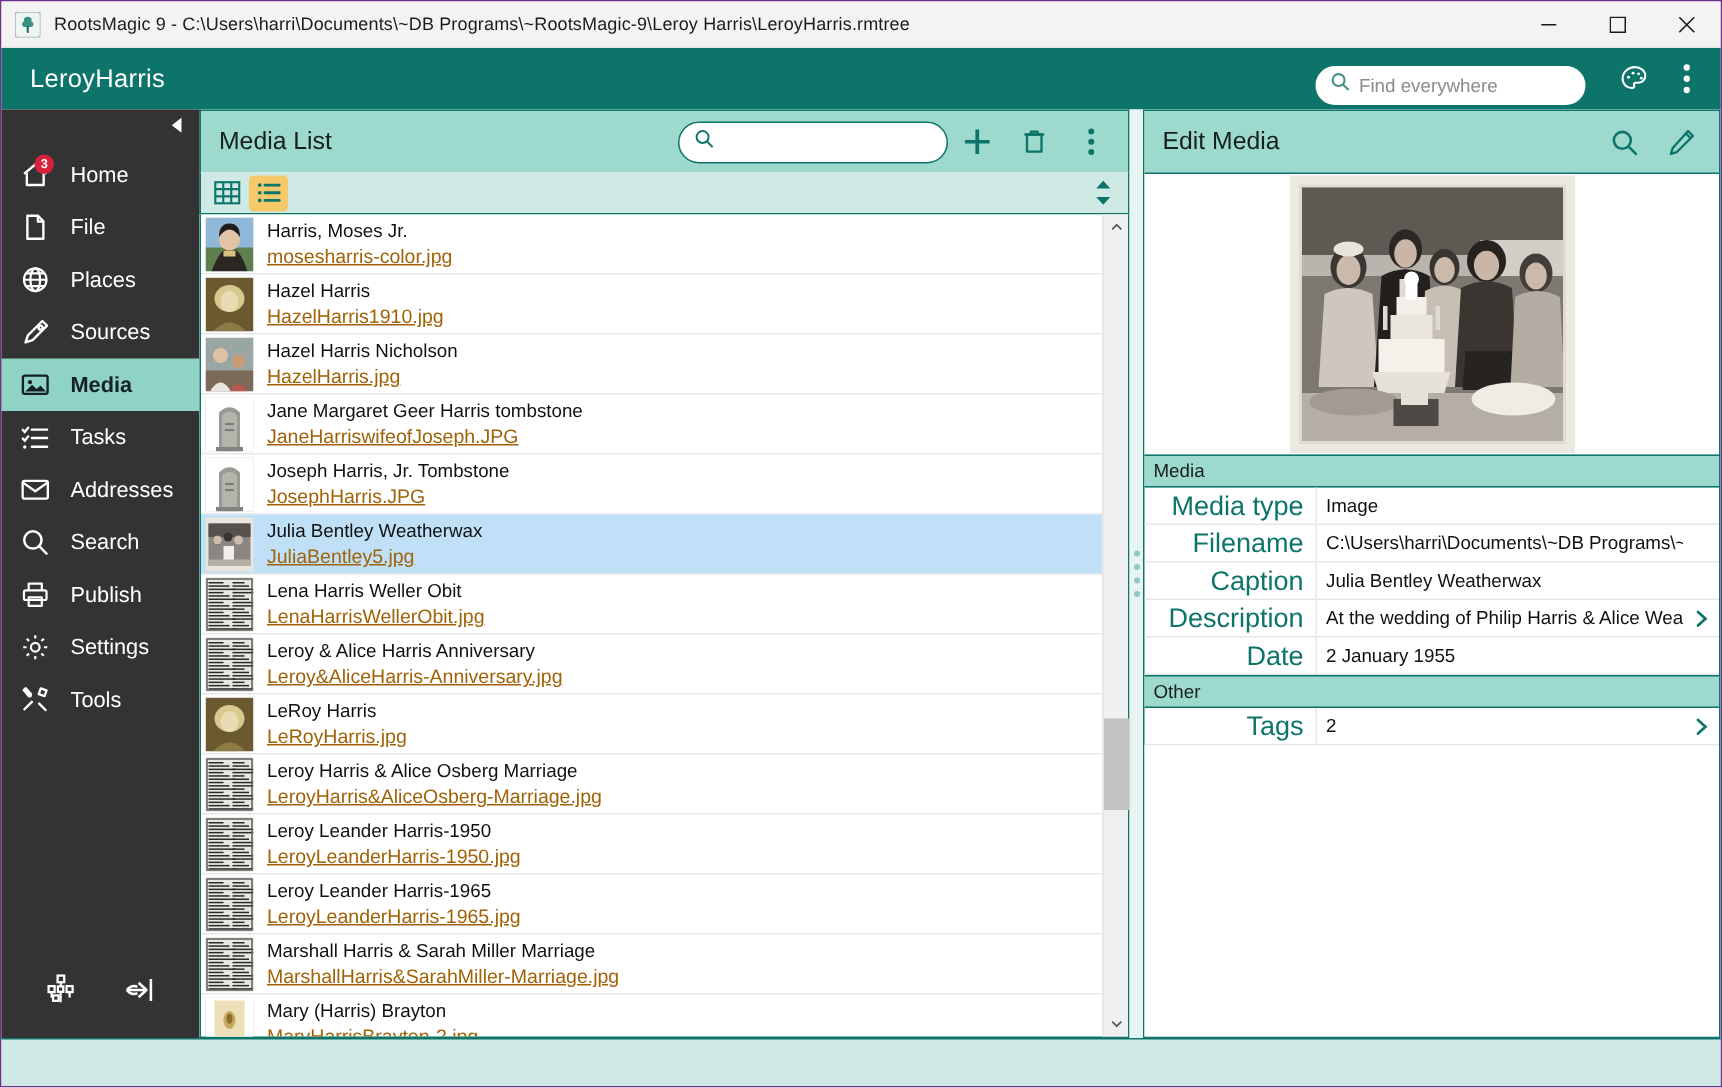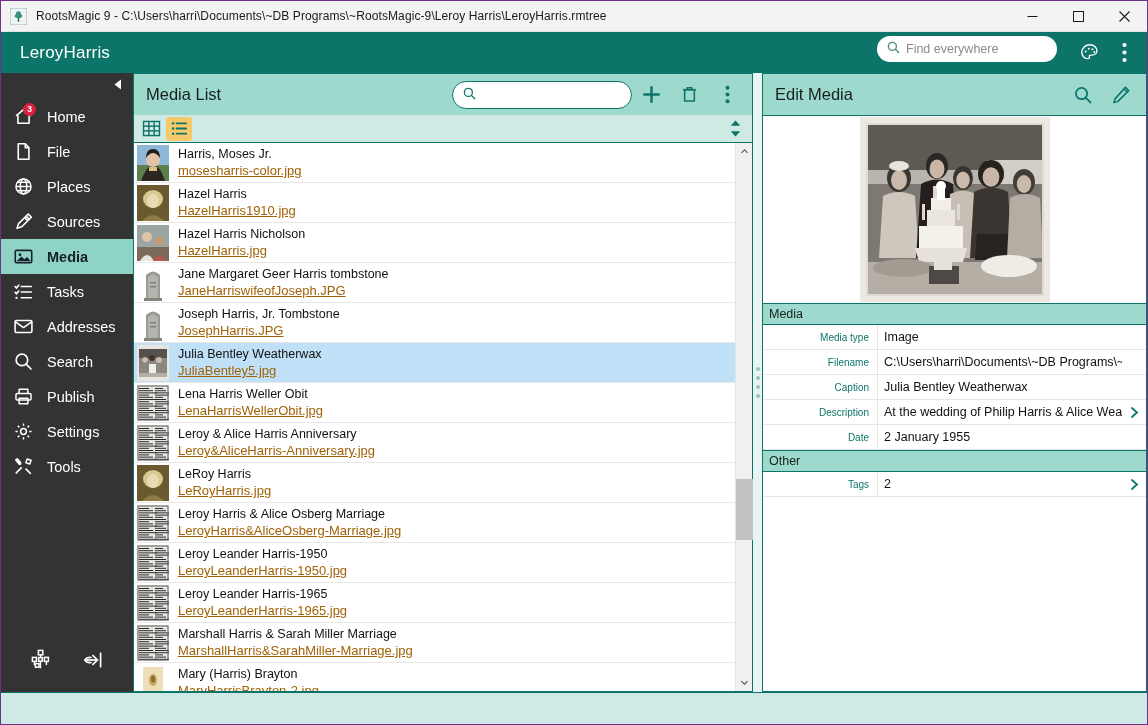"Find everywhere" .hdr-right { align-items: flex-start -> flex-end }
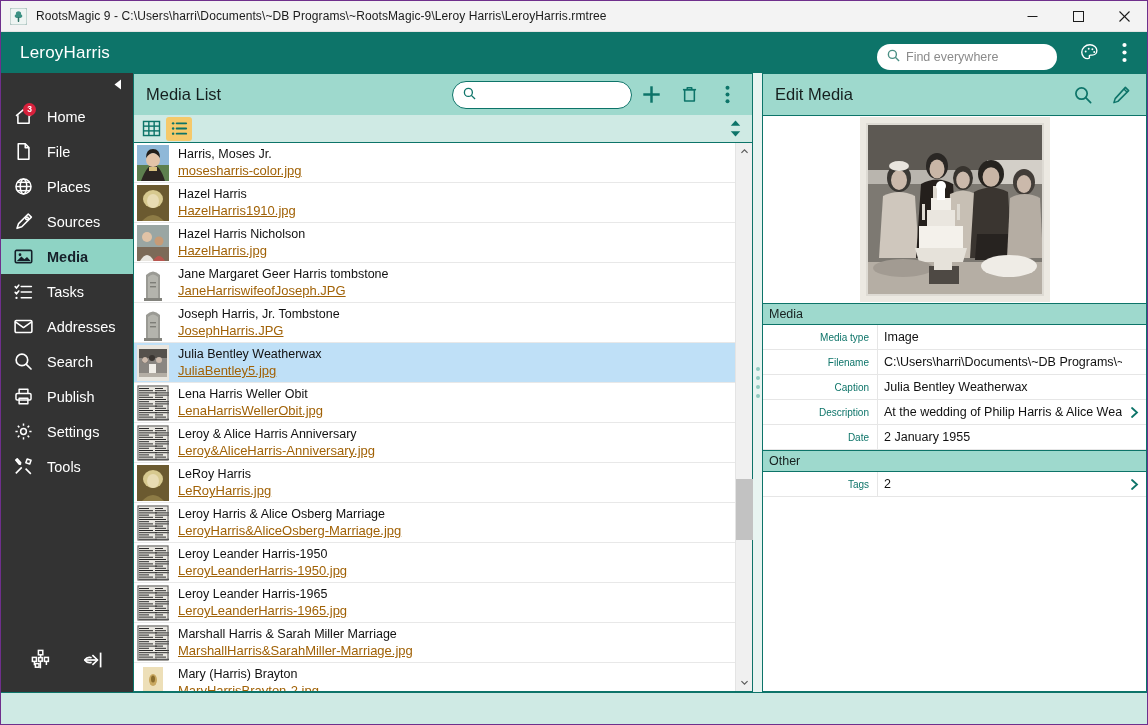"Media type" .flabel { font-size: 10px -> 18px }
